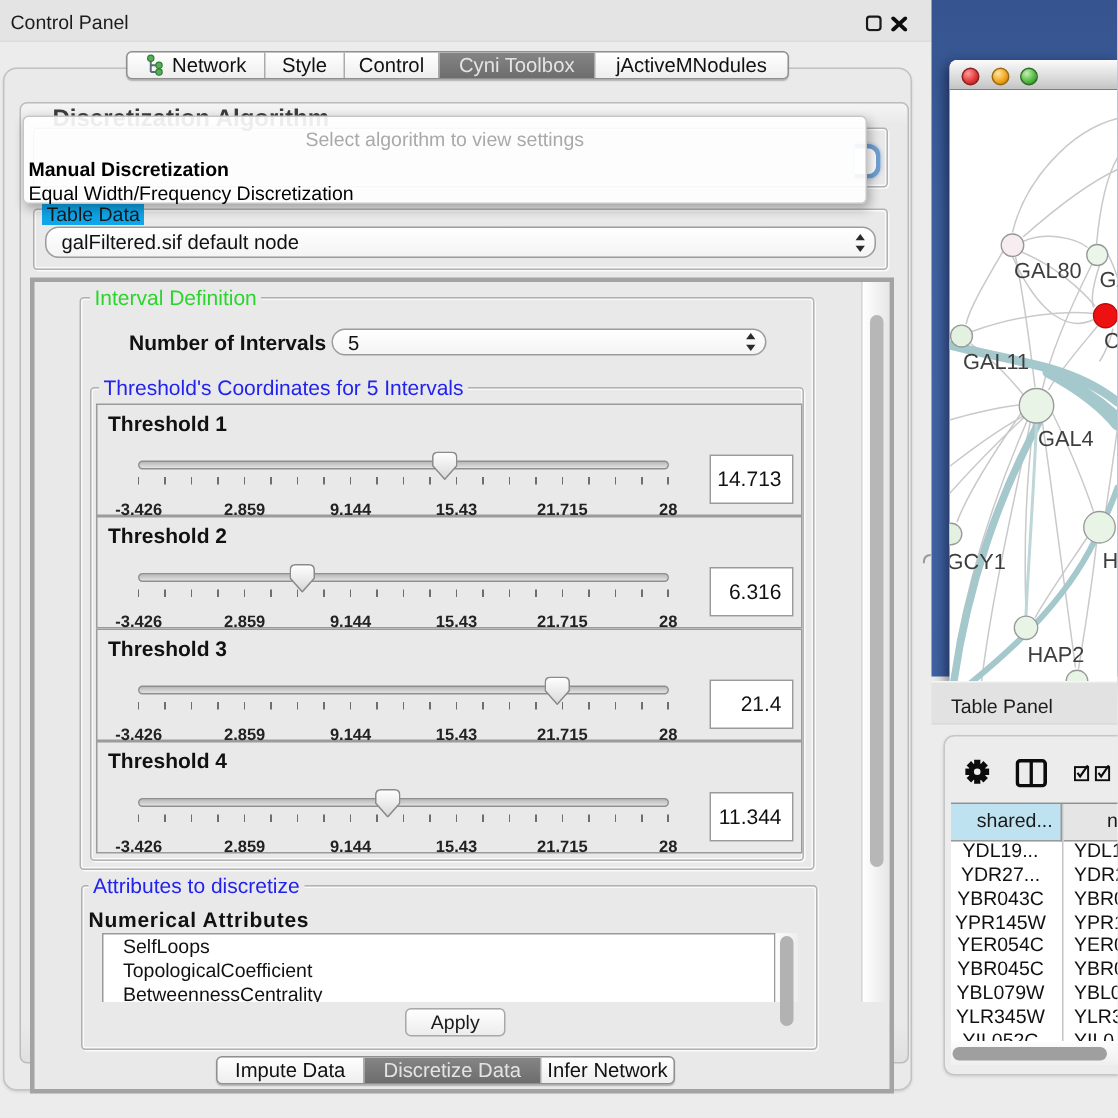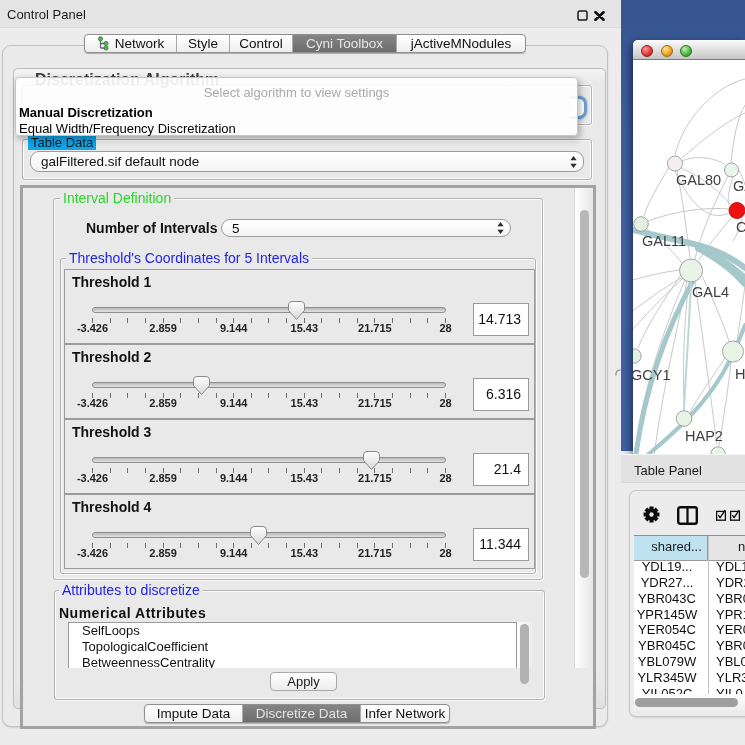"-3.426" .slabel { top: 52px -> 64px }
